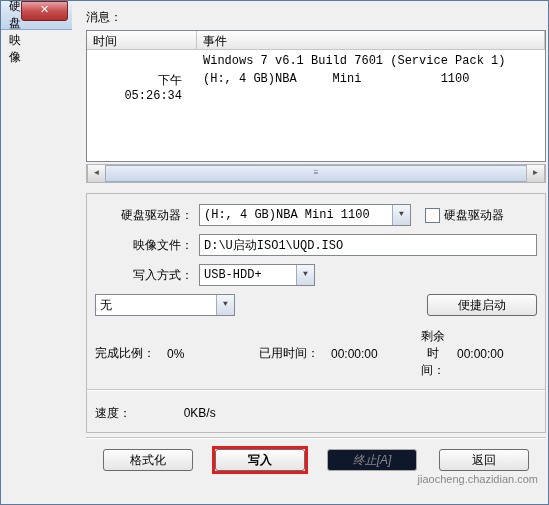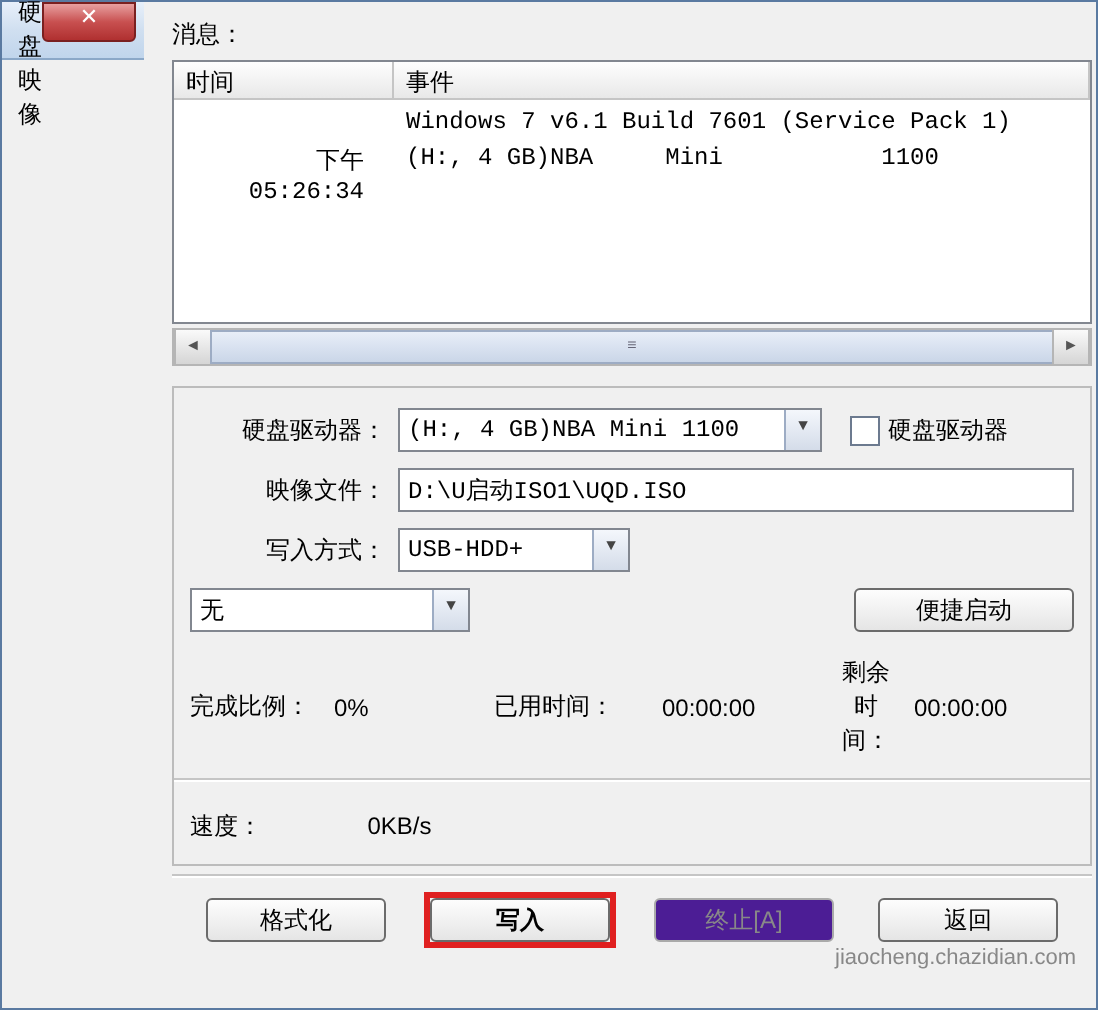"已用时间：" div { text-align: left -> right }
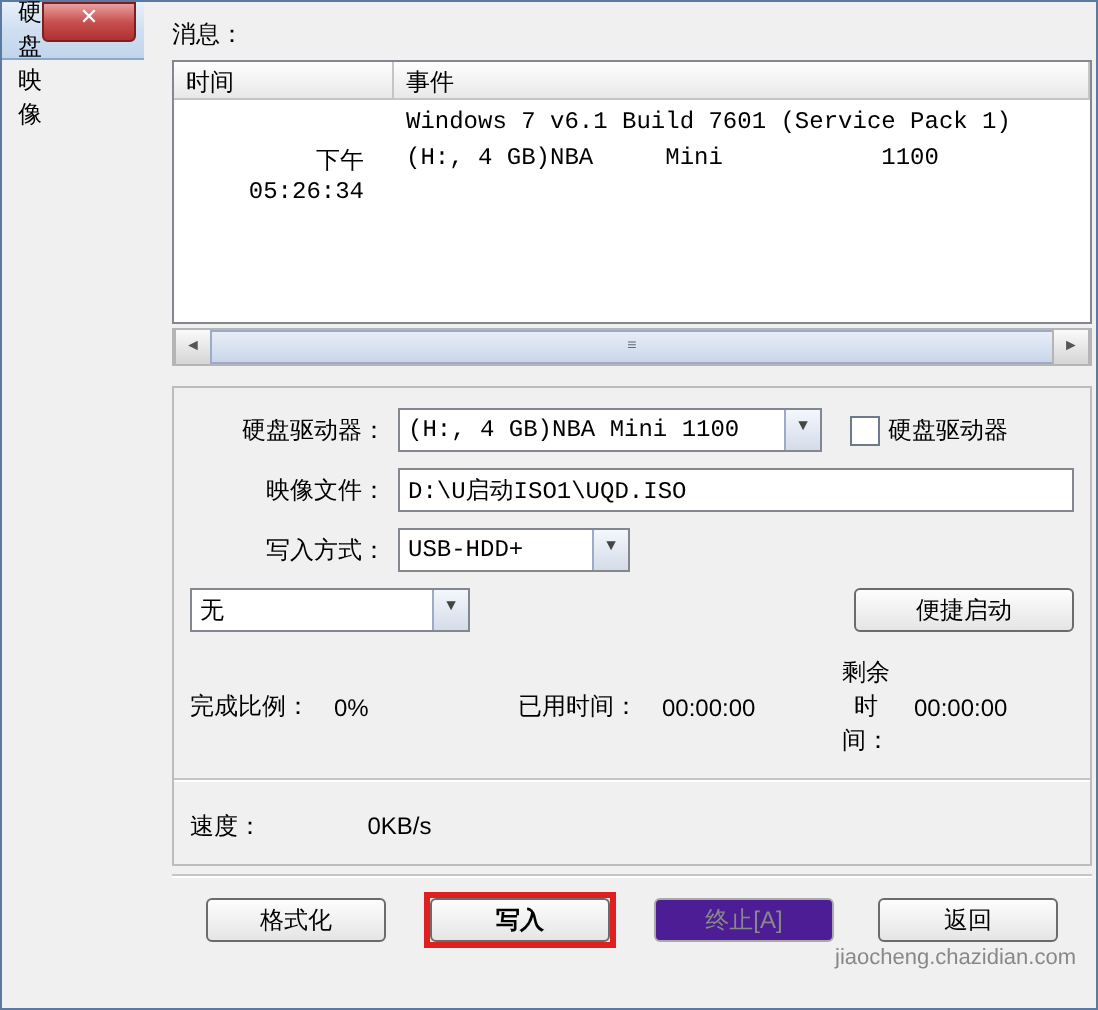"终止[A]" .btn.disabled { background: #4c1d95 -> #0f172a; font-style: none -> italic }
